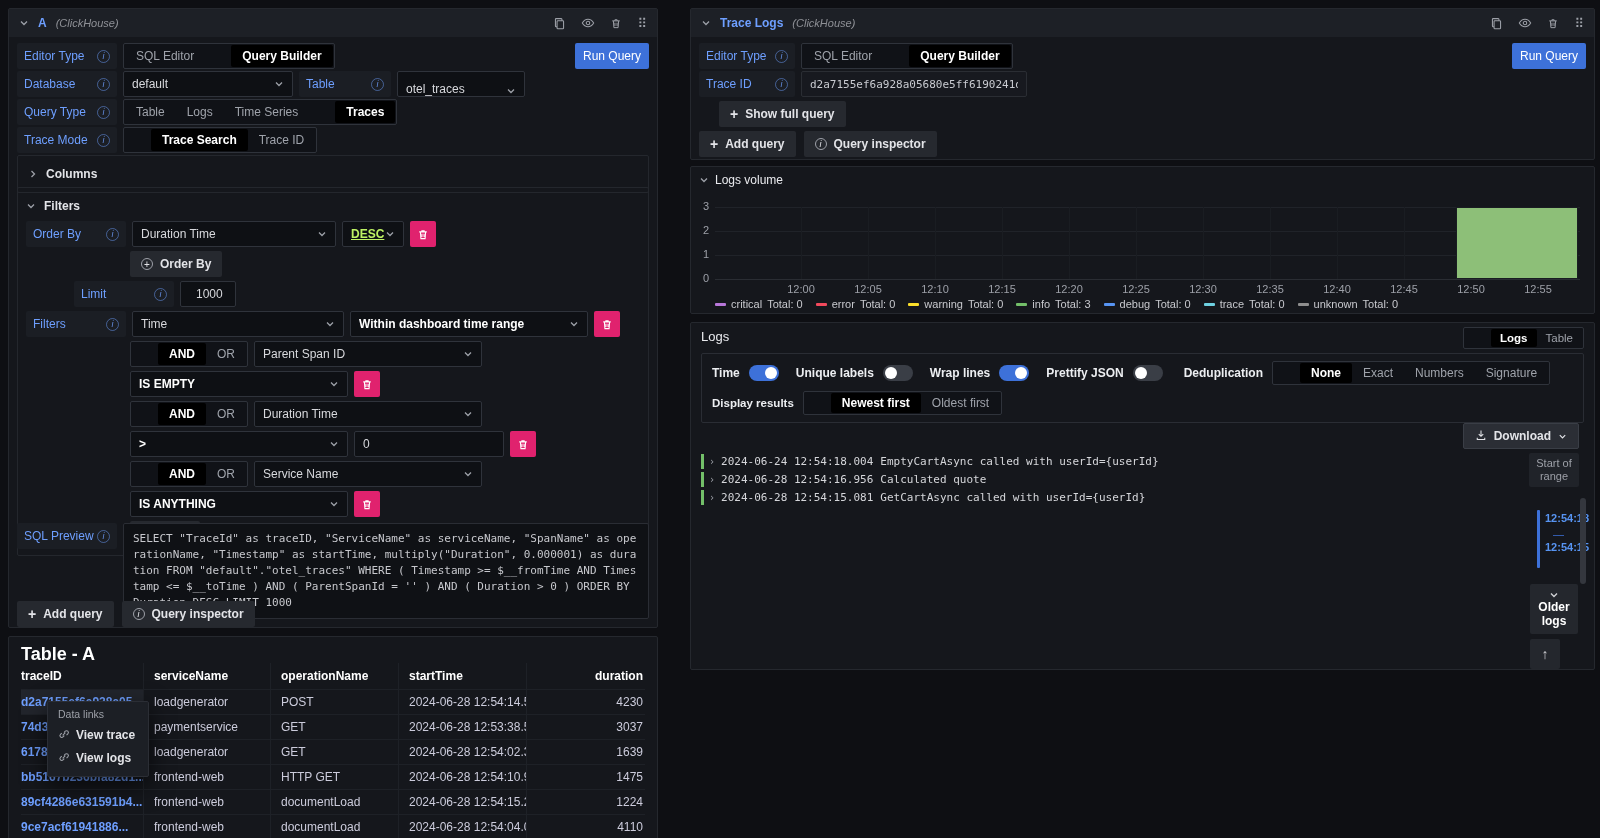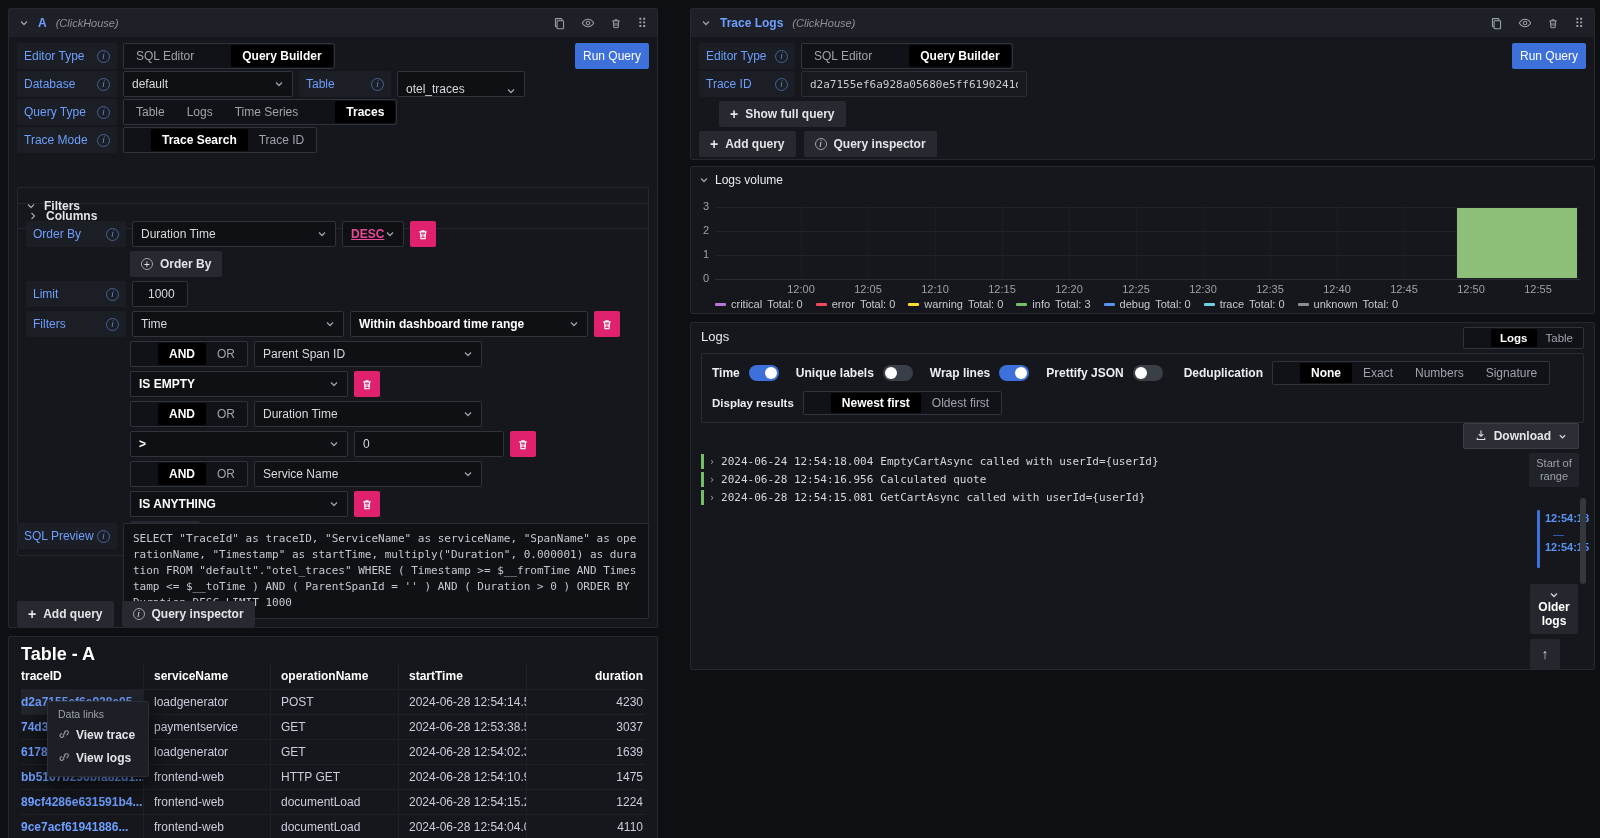"Columns" div.box { height: 26px -> 38px; margin-top: 48px -> none }
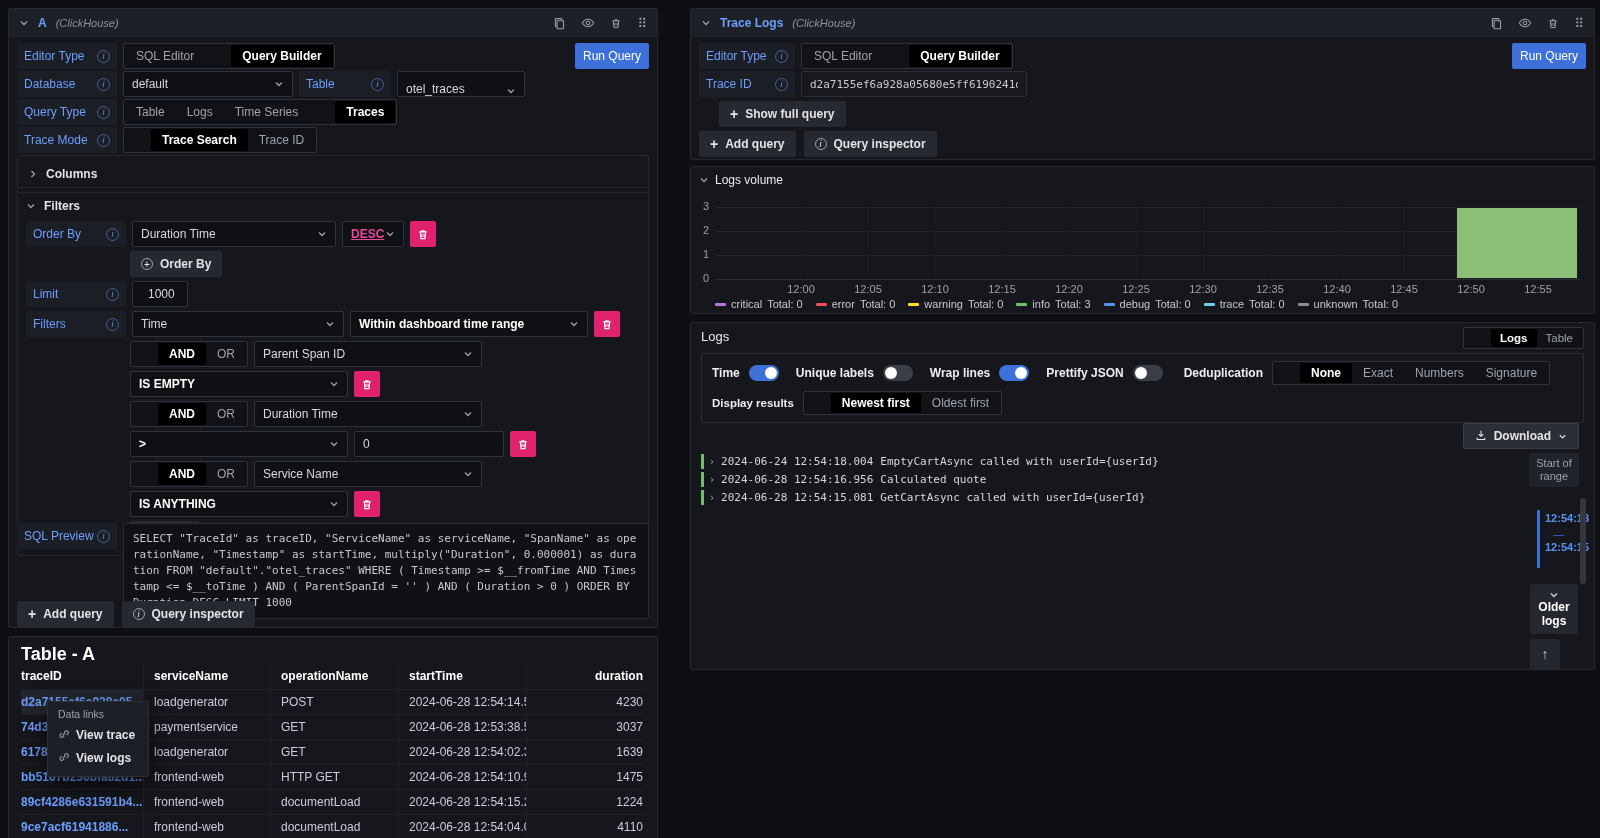"DESC" span { color: #ec4899 -> #bef264 }
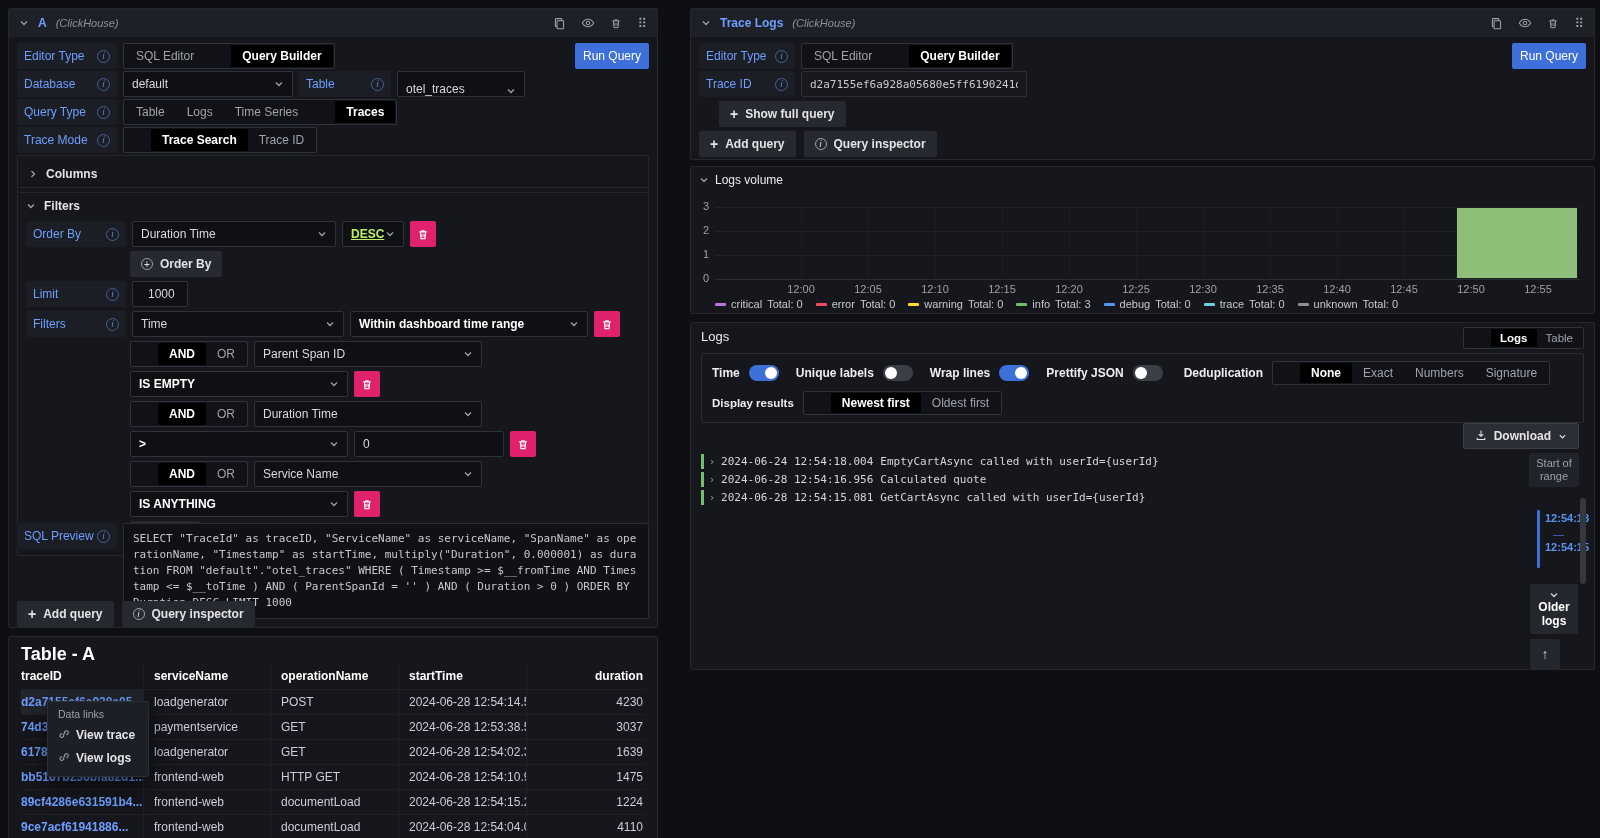"Limit" div.lbl { margin-left: none -> 48px }
